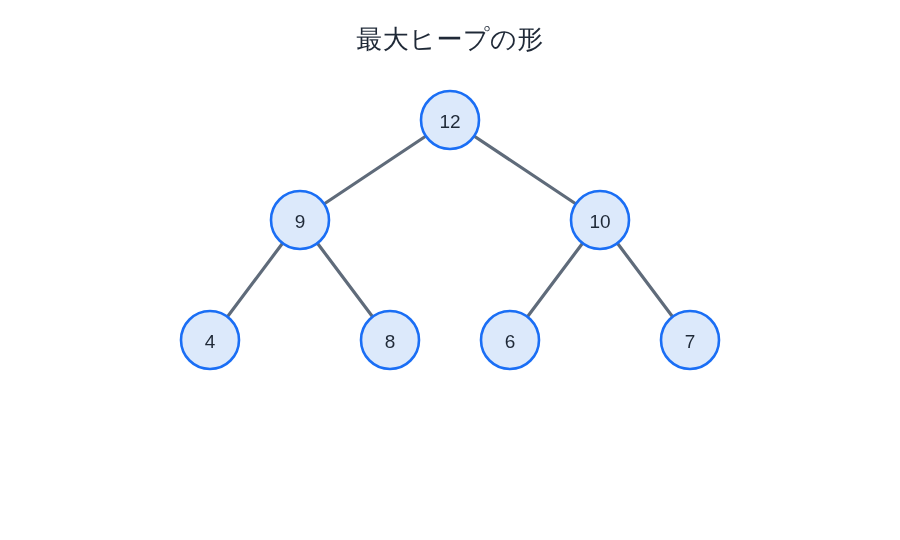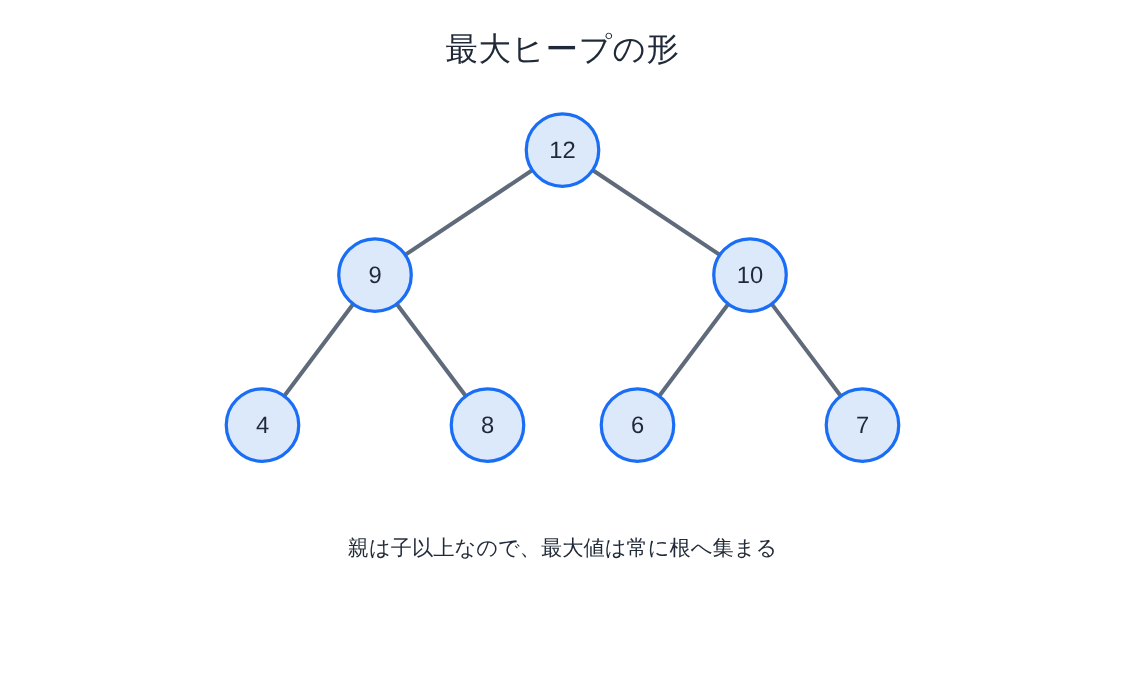"親は子以上なので、最大値は常に根へ集まる" div.fig-caption { html: <div>親は子以上なので、最大値は常に根へ集まる</div> -> none }
